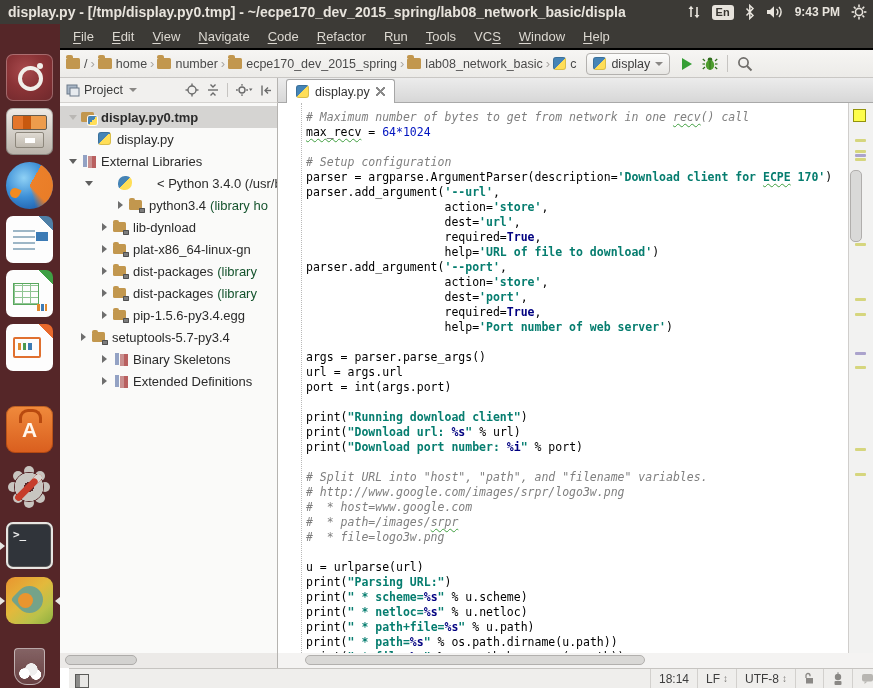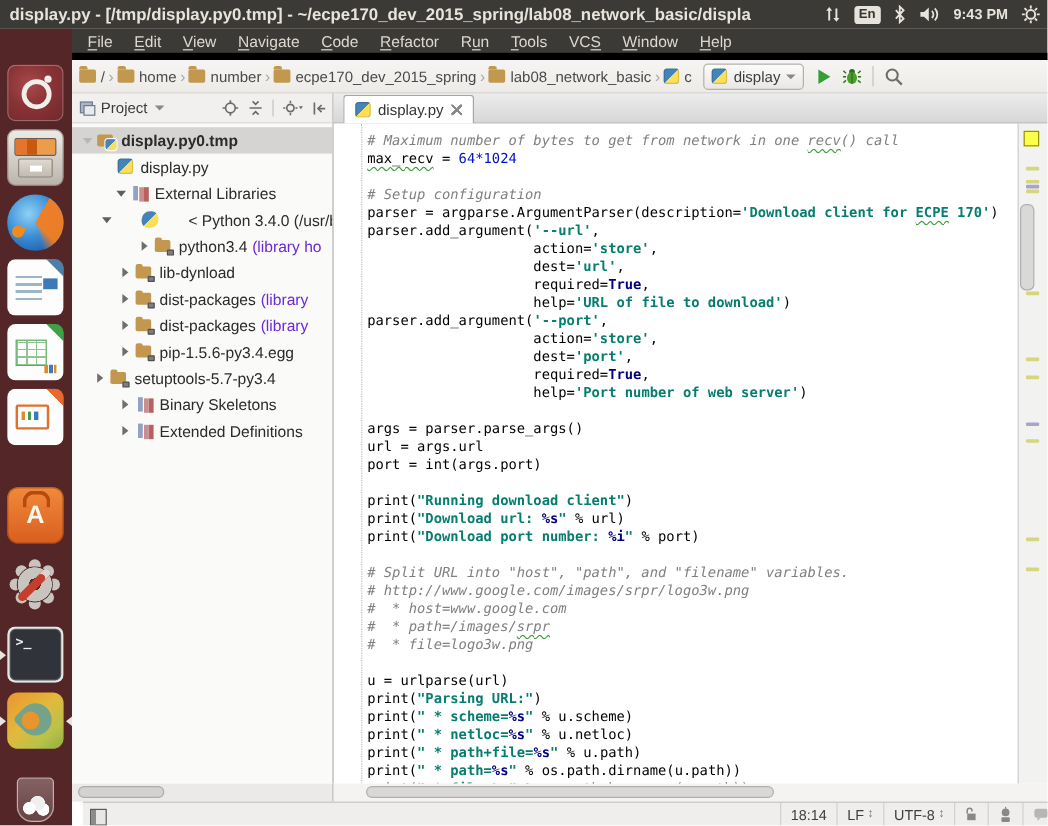"File" #menubar { border-bottom: 6px solid #000000 -> 2px solid #000000 }
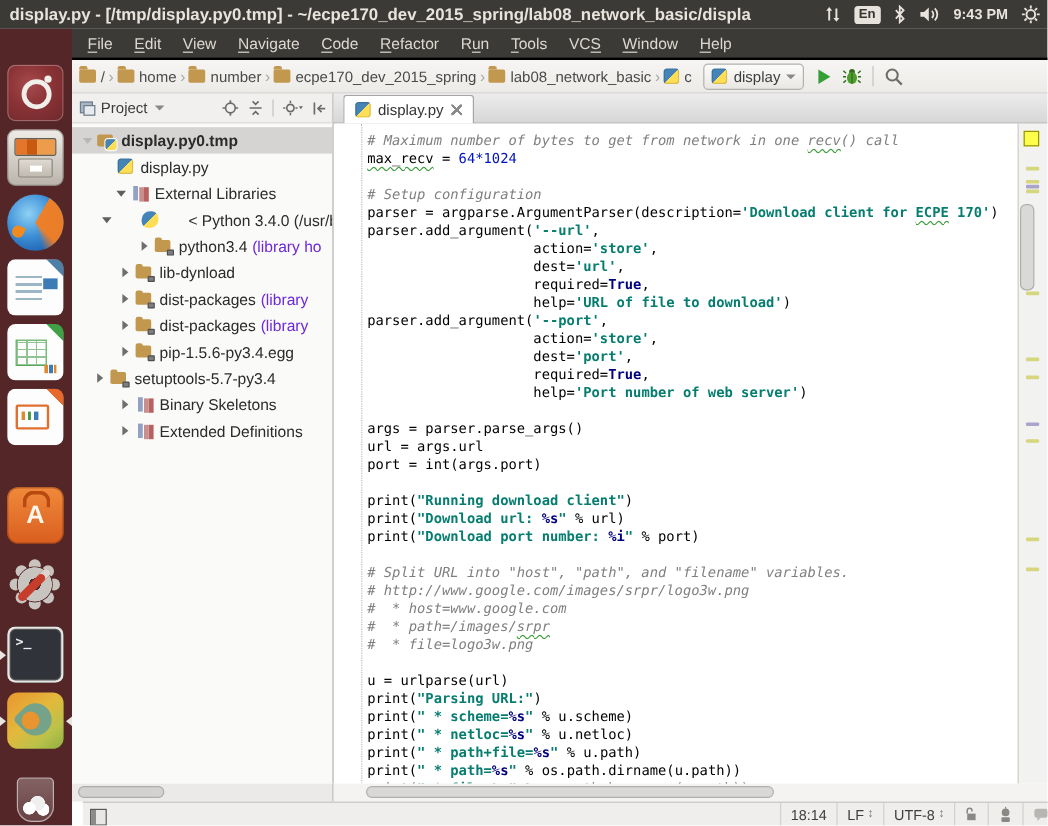"External Libraries" div.tree-row { margin-left: 28px -> none }
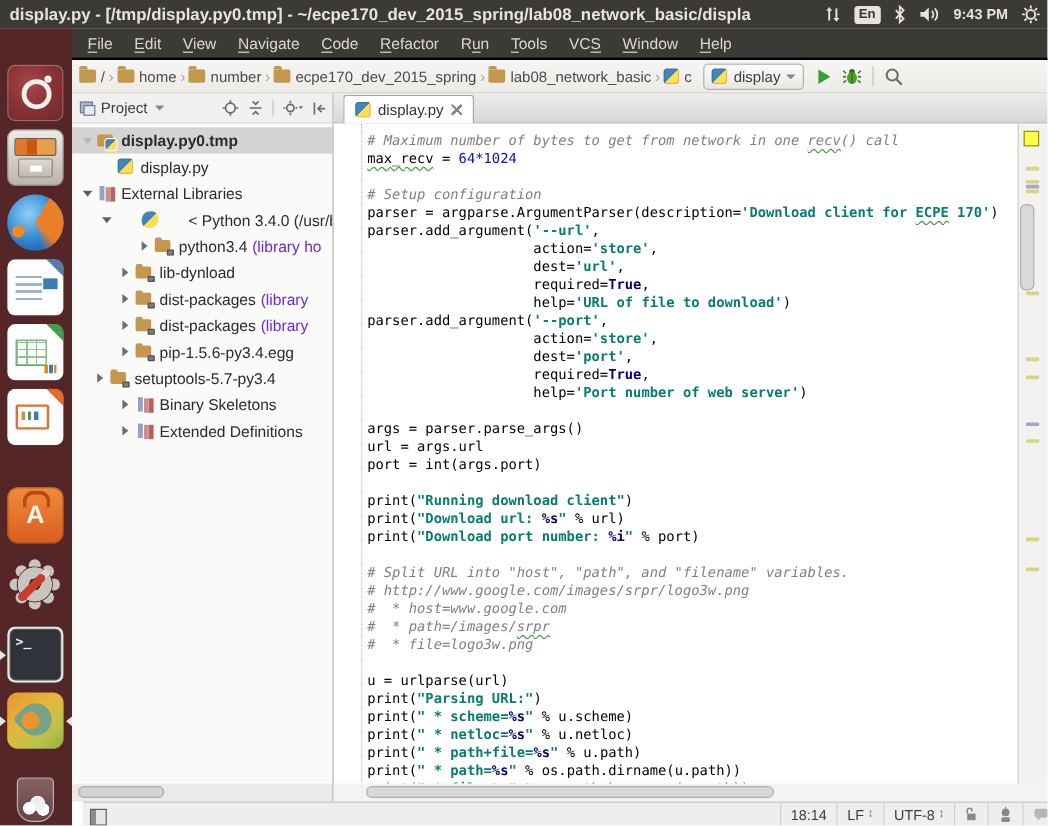"(library ho" .tree-row .note { color: #6d28d9 -> #14532d }
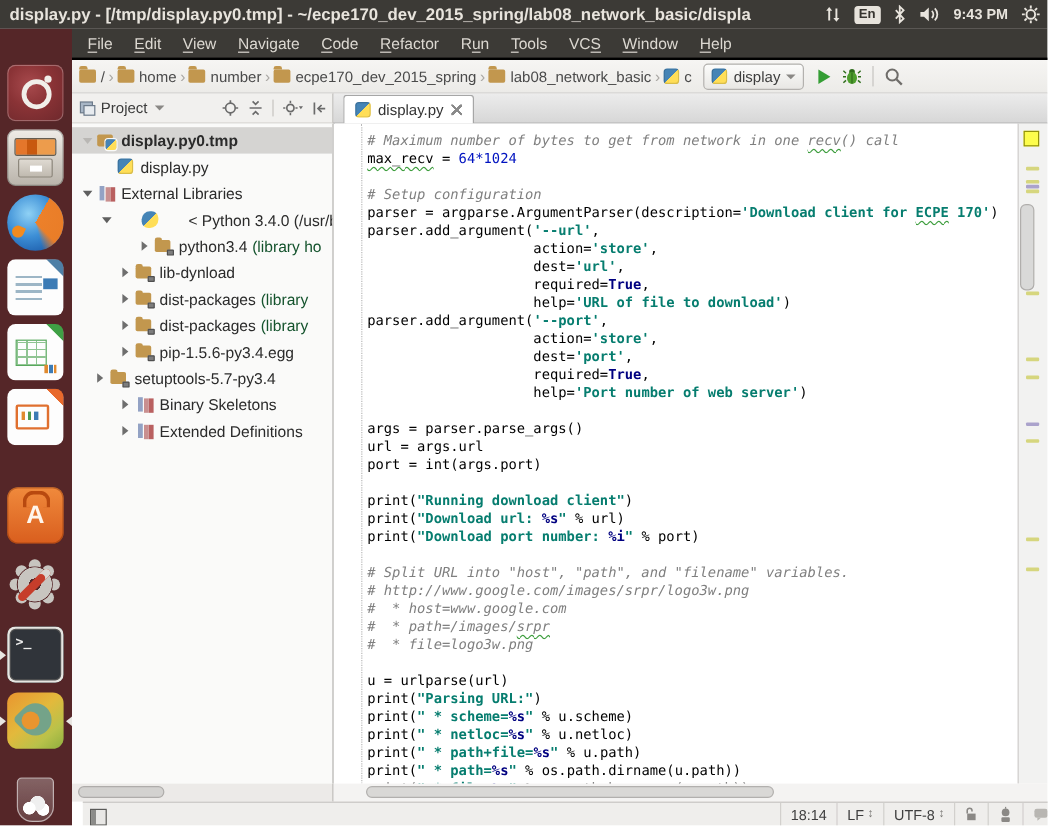"plat-x86_64-linux-gn" div.tree-row { html: none -> <div> <span> <span></span> </span> <span> <span></span> </span> <span>plat-x86_64-linux-gn</span> </div> }
